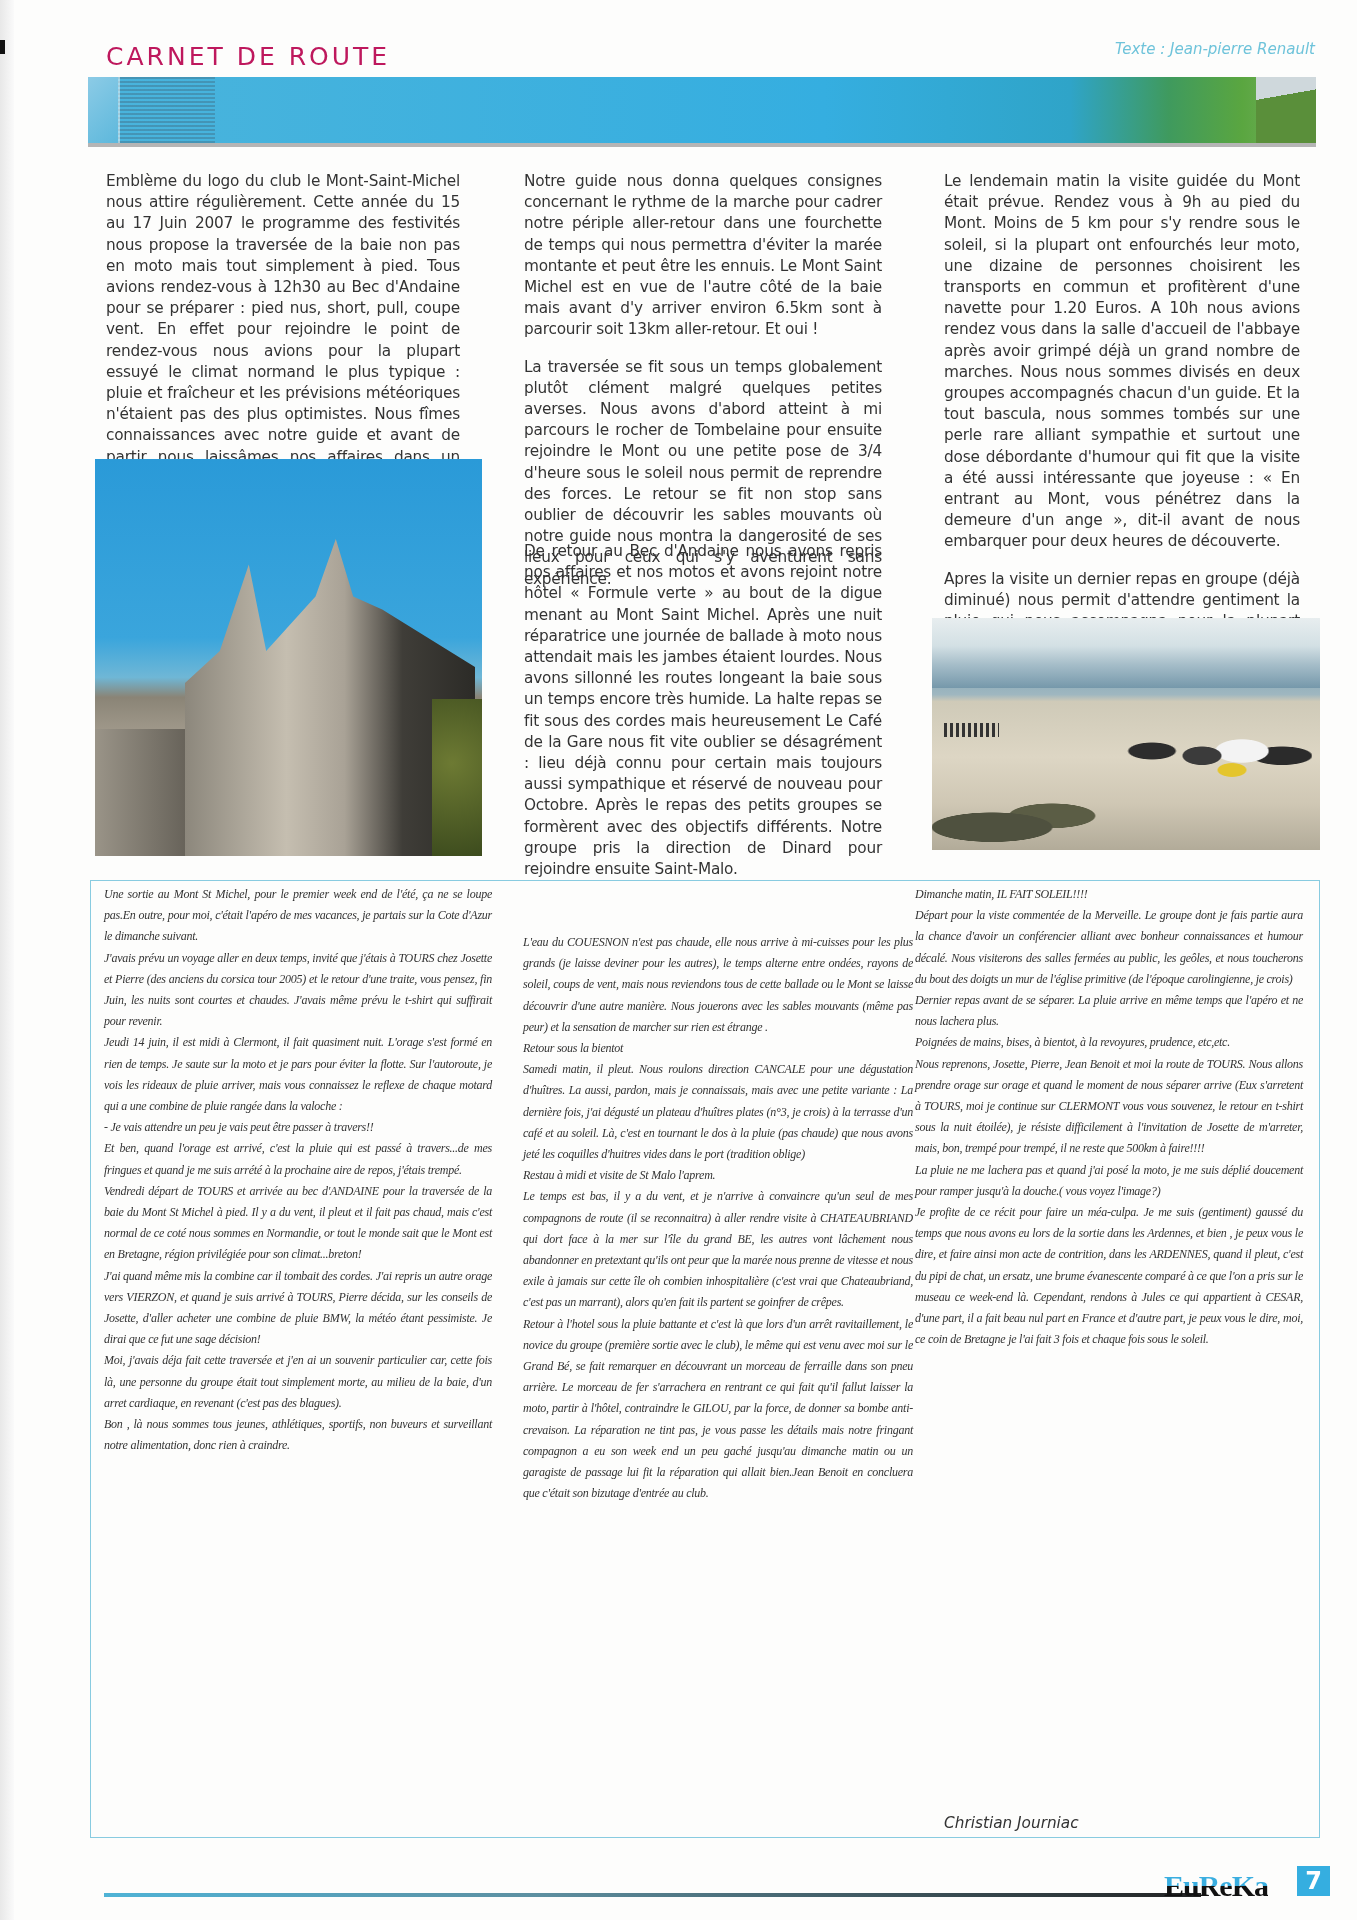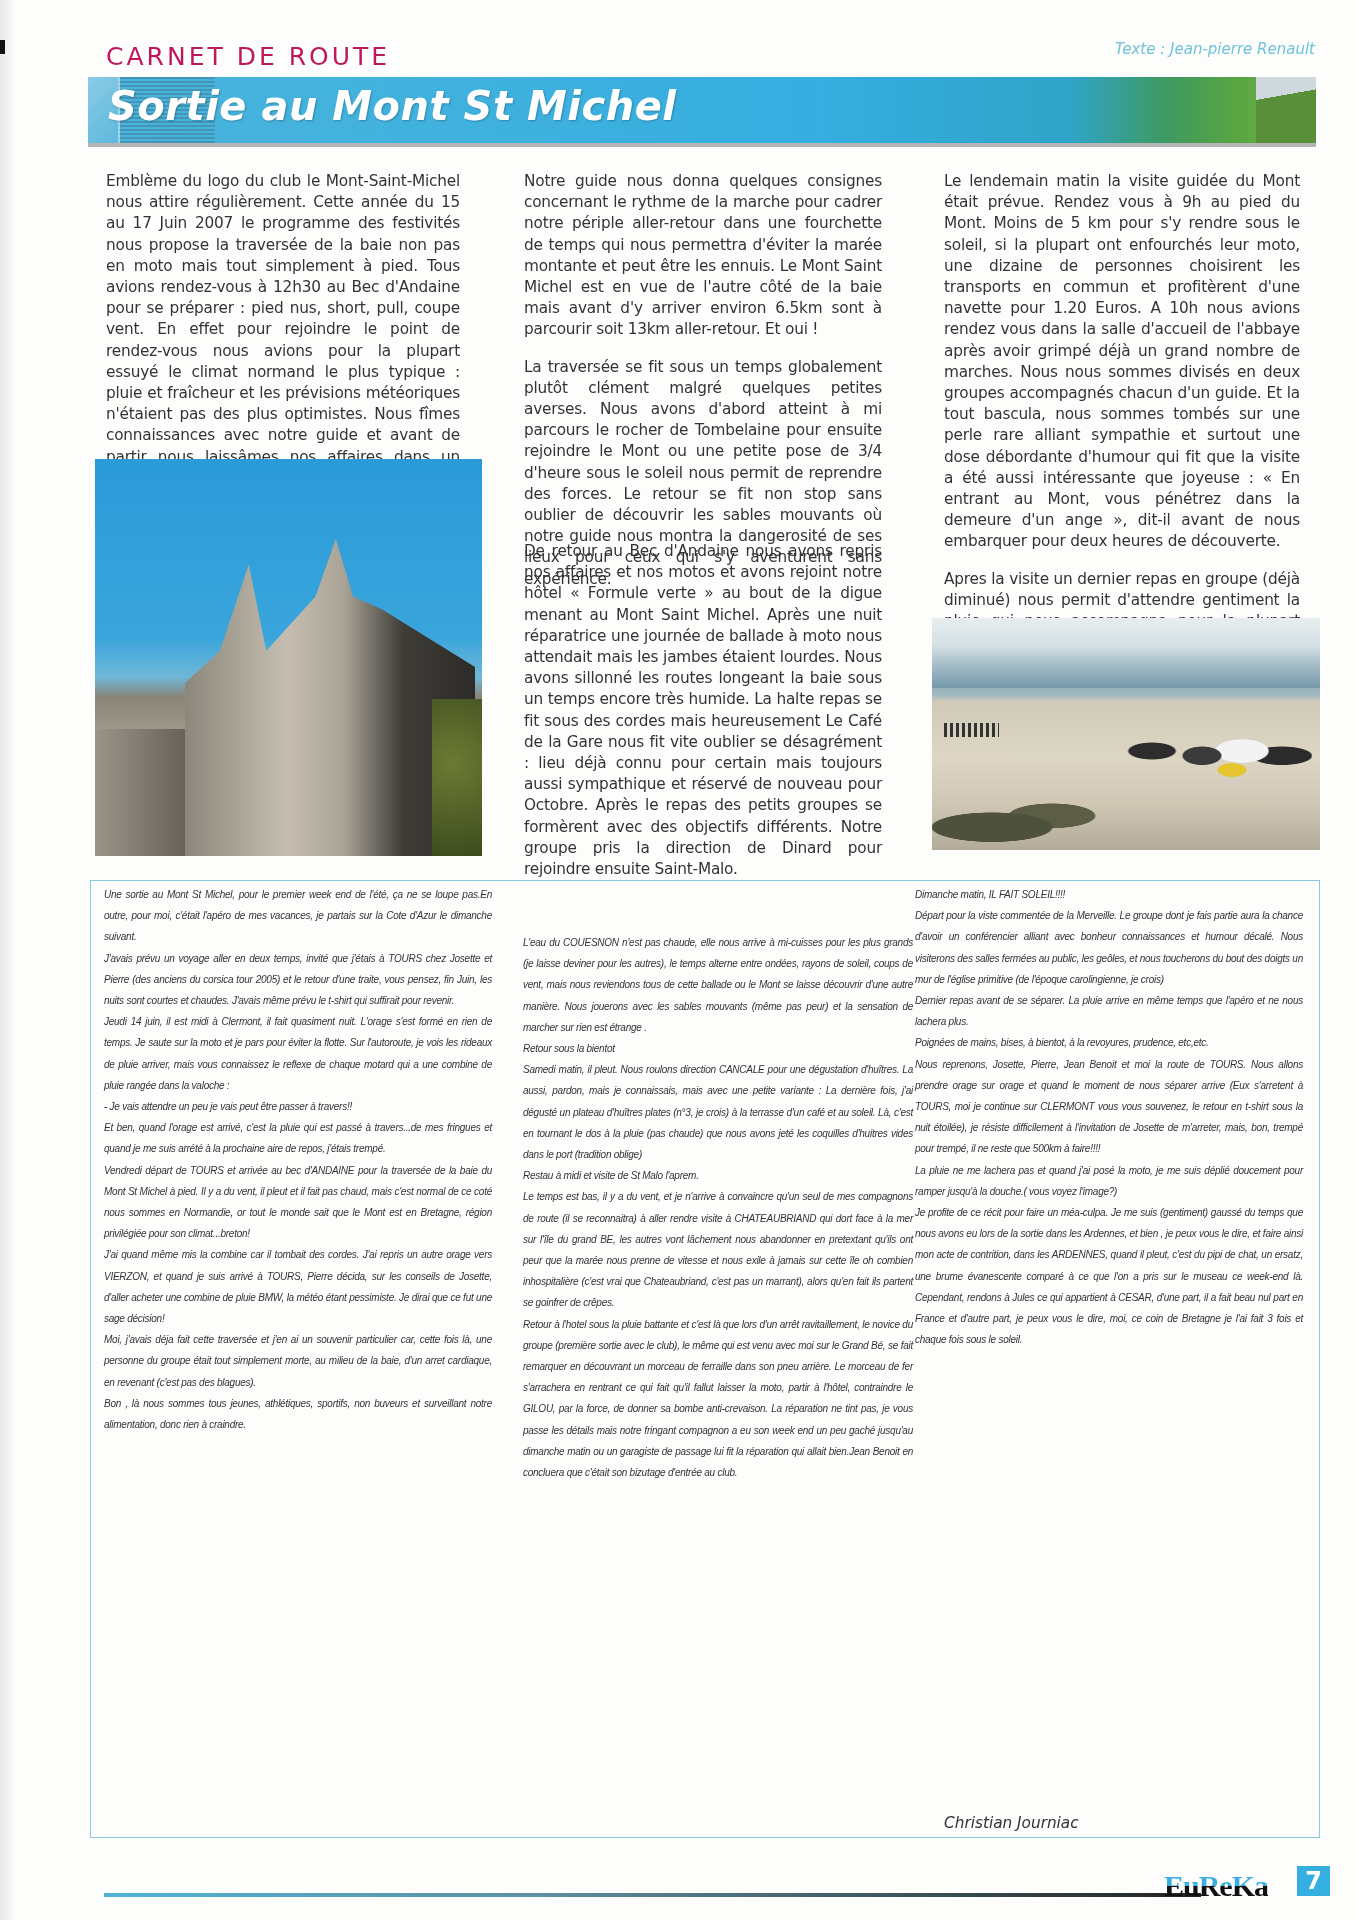"Sortie au Mont St Michel" div.banner-title { html: <div>Sortie au Mont St Michel</div> -> none }
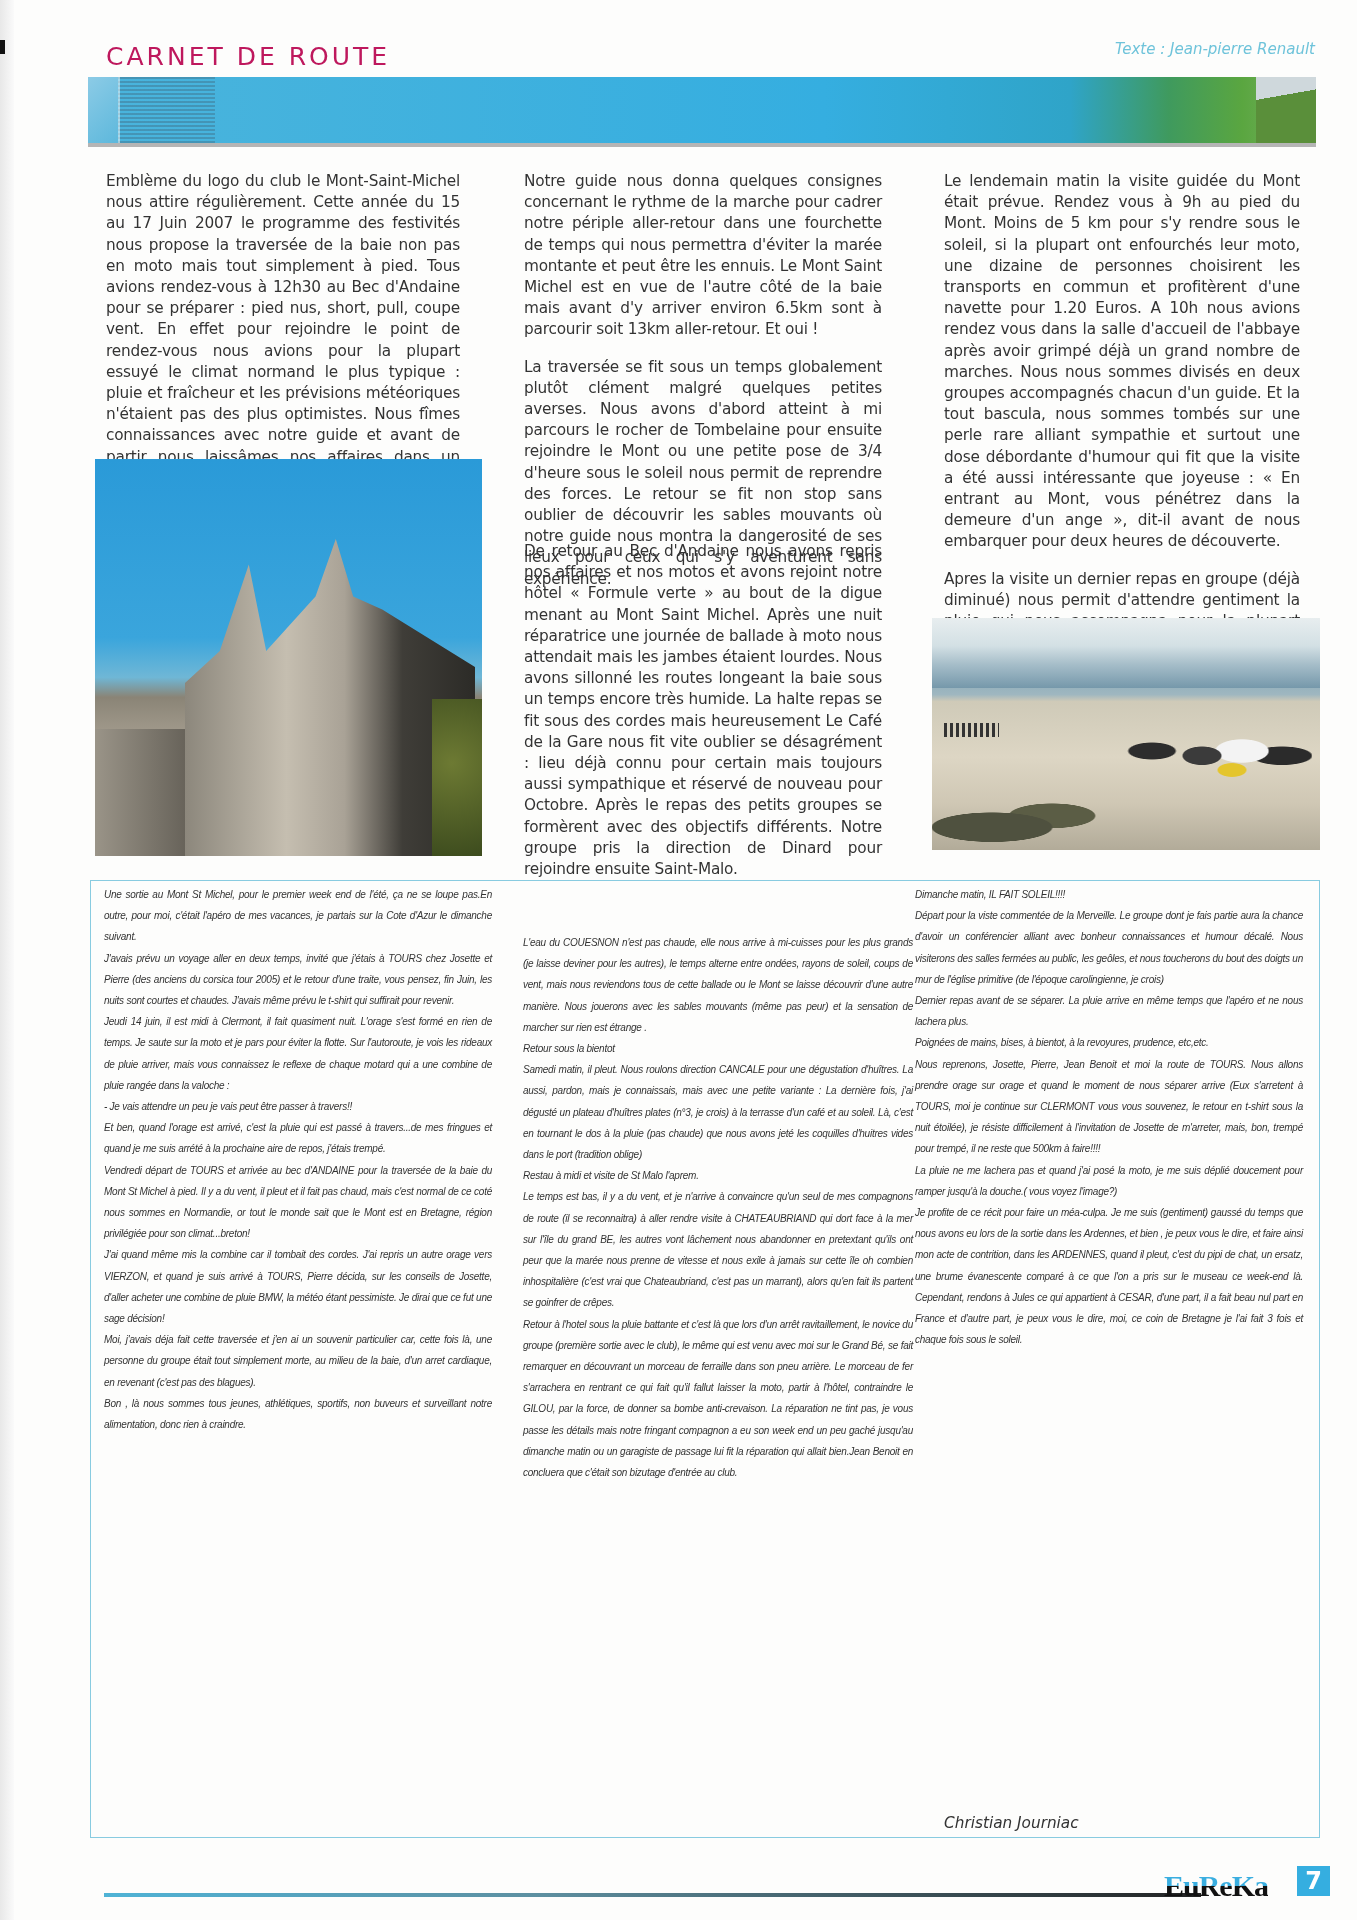"Une sortie au Mont St" .icol { font-family: Liberation Sans, sans-serif -> Liberation Serif, serif; font-size: 10px -> 12px }
